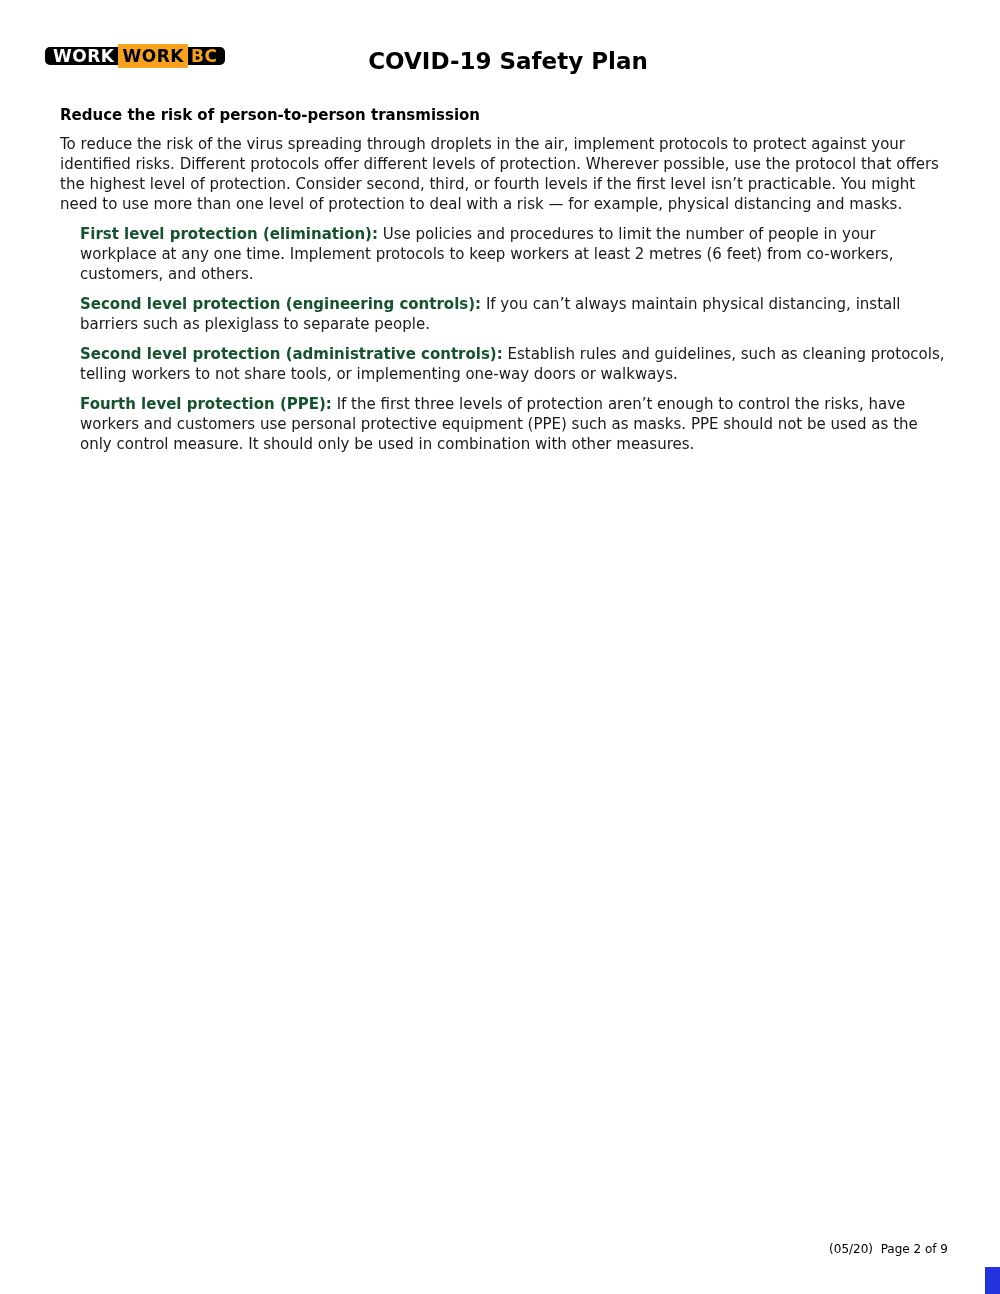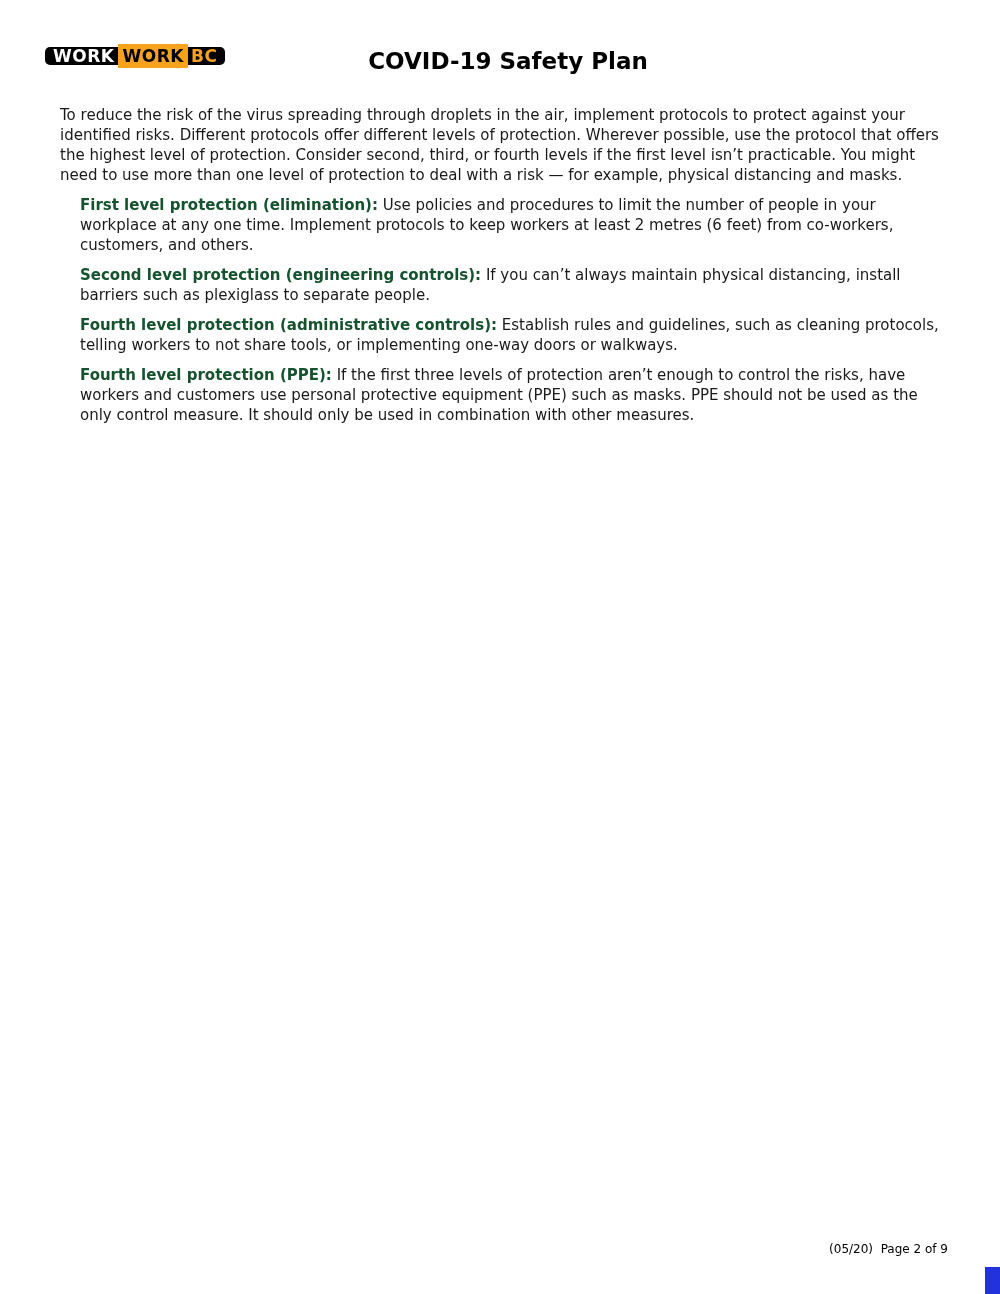"Reduce the risk of person-to-person" div.section-heading { html: none -> <div>Reduce the risk of person-to-person transmission</div> }
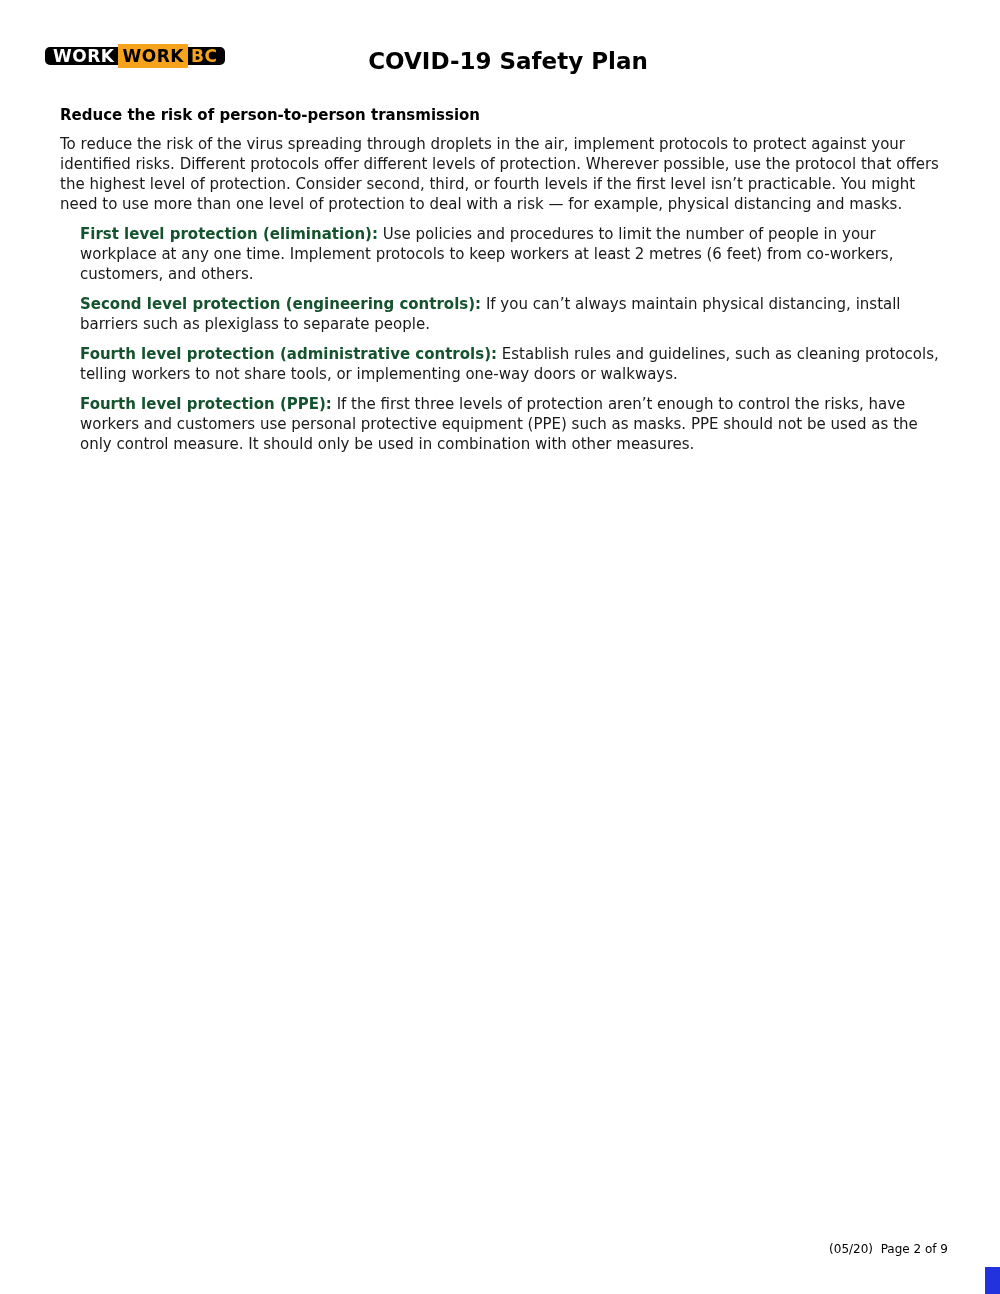"Fourth level protection (administrative" span.level-label { text: Fourth -> Second }
